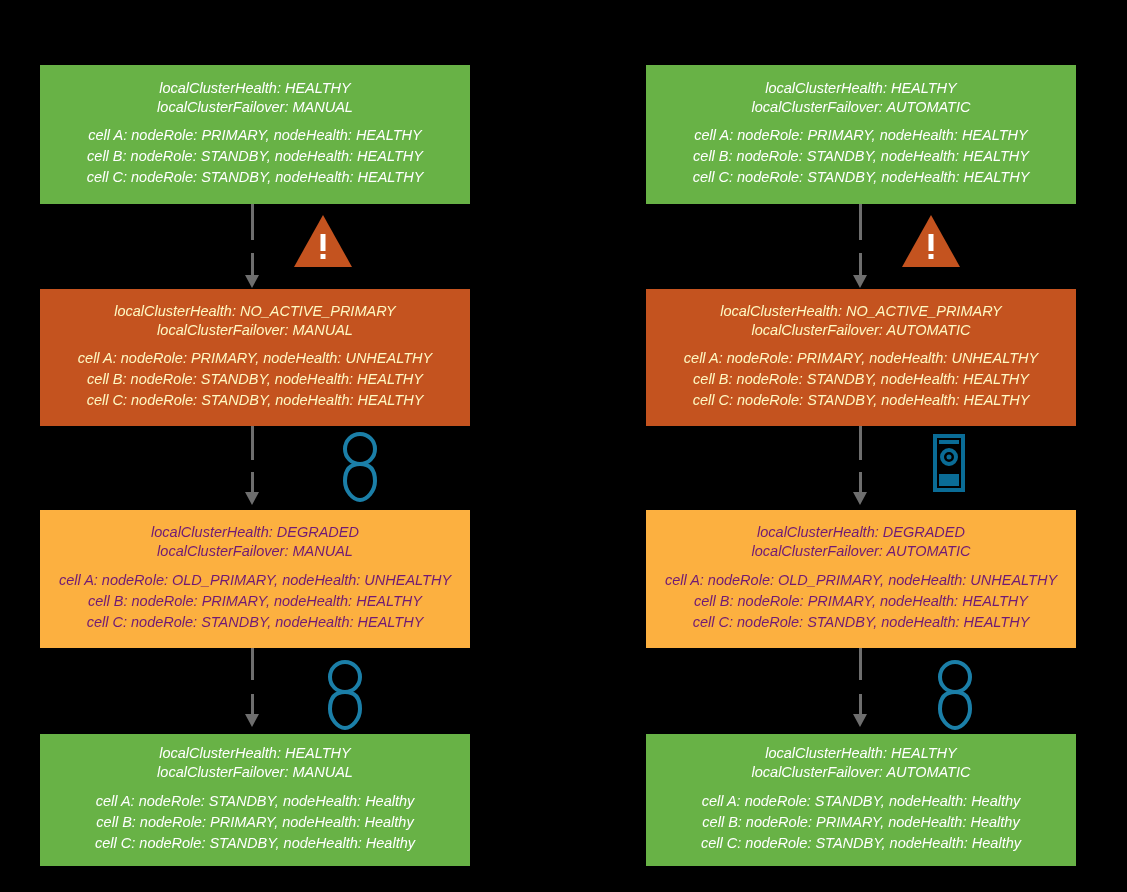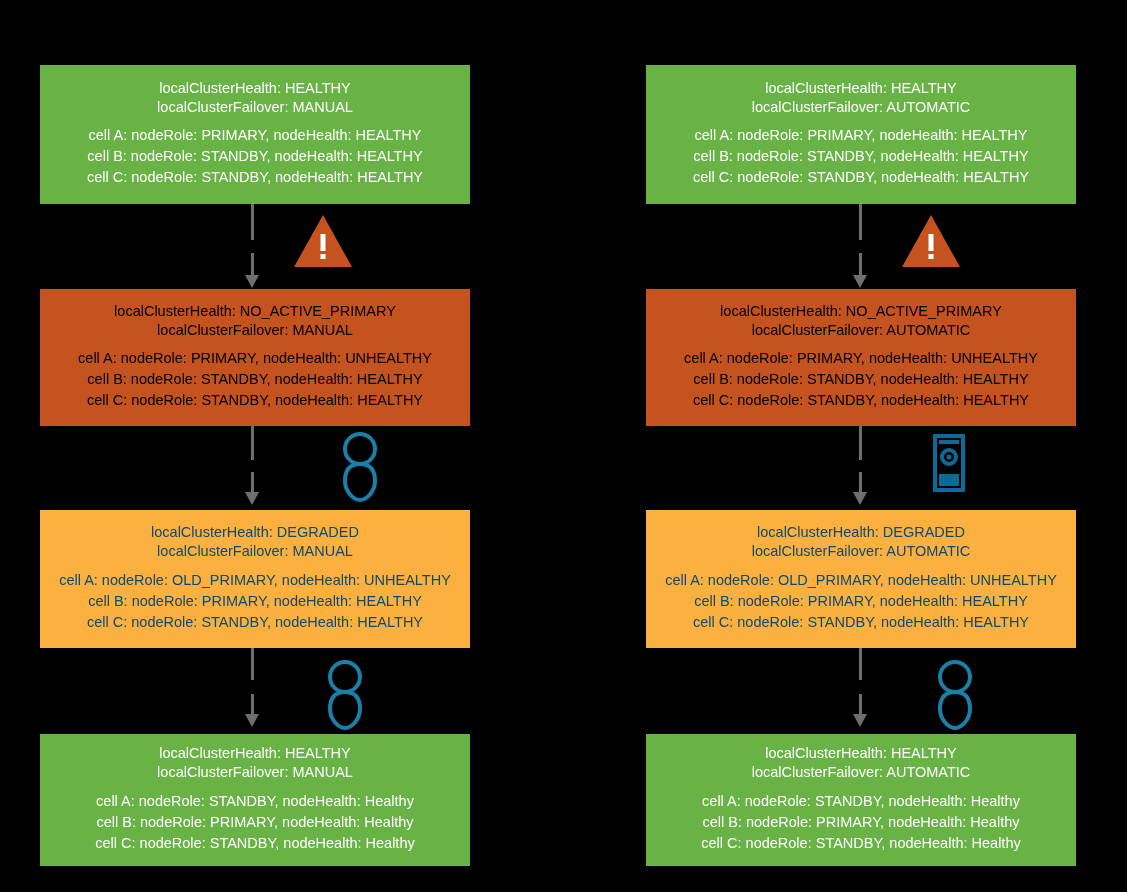"localClusterHealth: HEALTHY" .canvas { font-style: none -> italic }
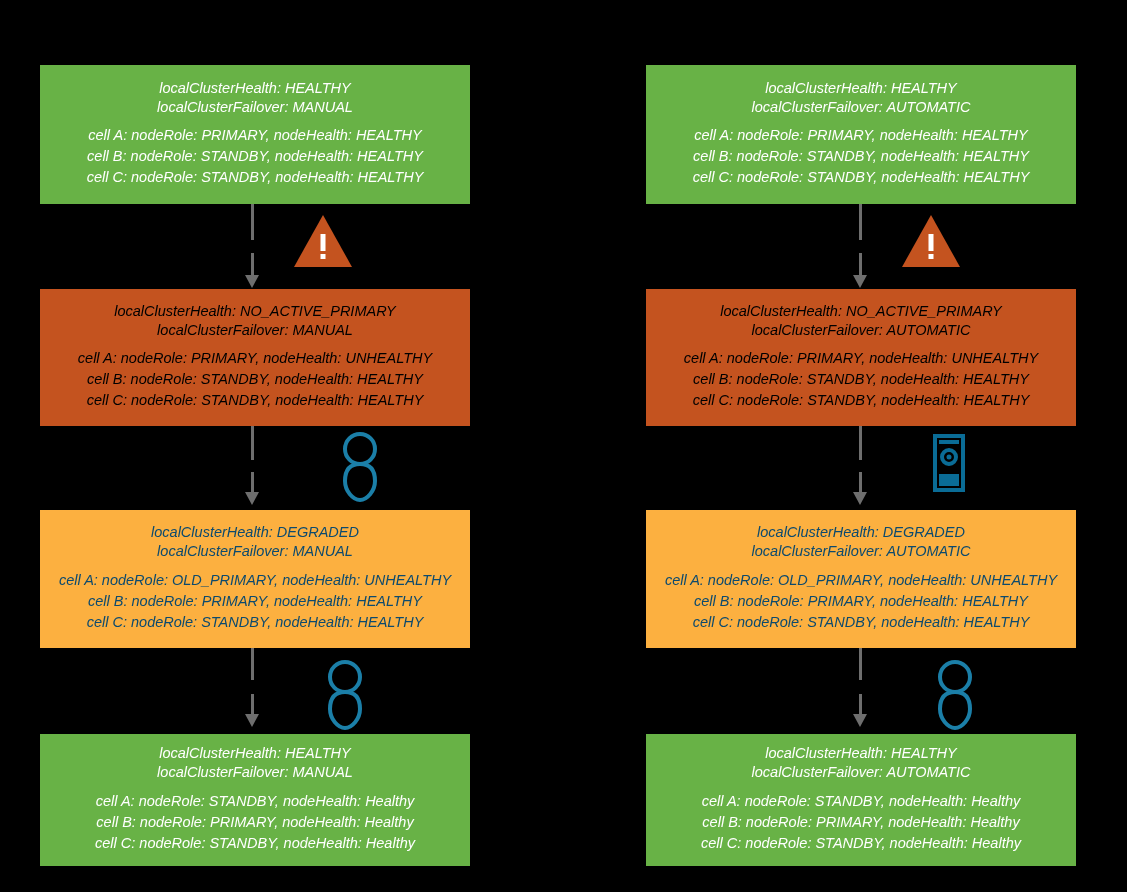"localClusterHealth: NO_ACTIVE_PRIMARY" .state-box.red { color: #000000 -> #fef9c3 }
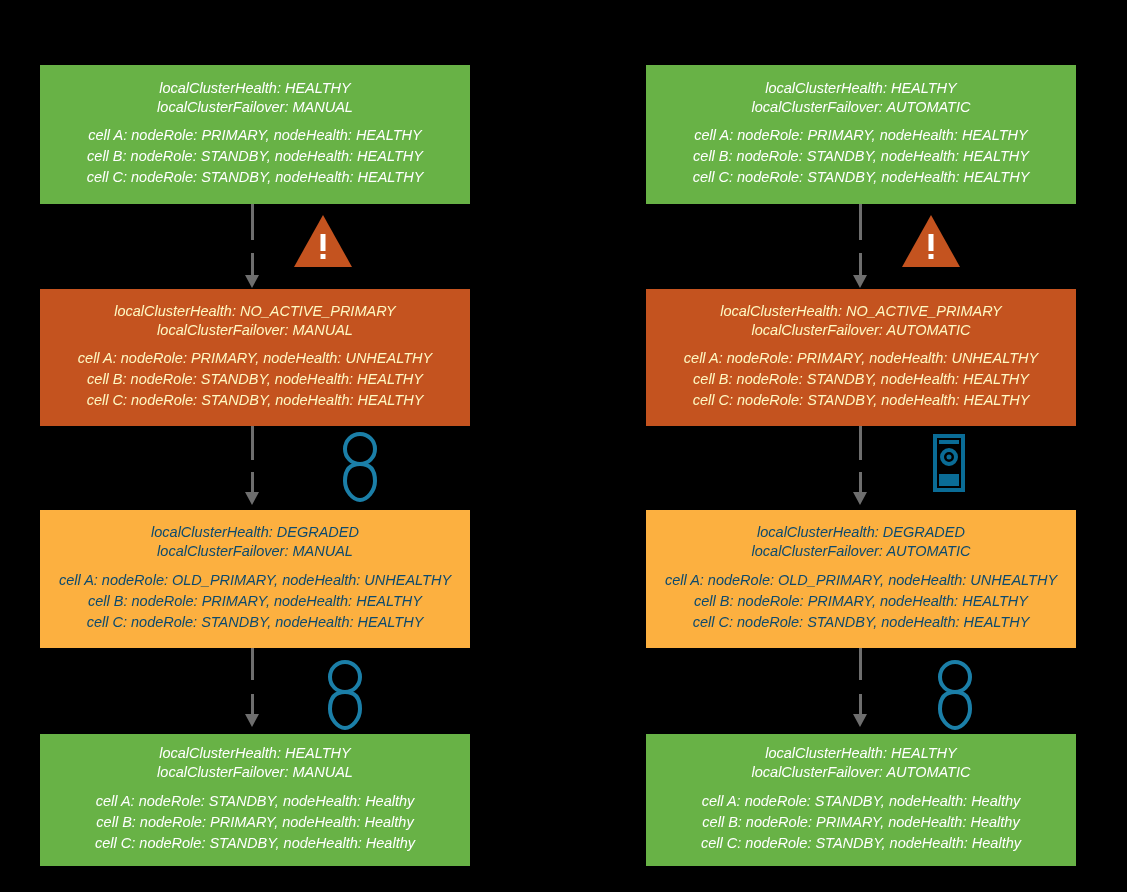"localClusterHealth: DEGRADED" .state-box.amber { color: #0c4a6e -> #701a75 }
